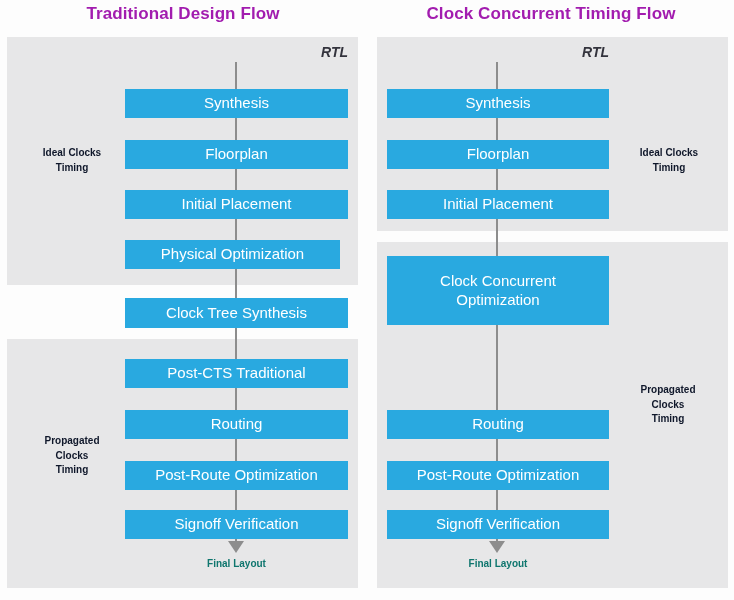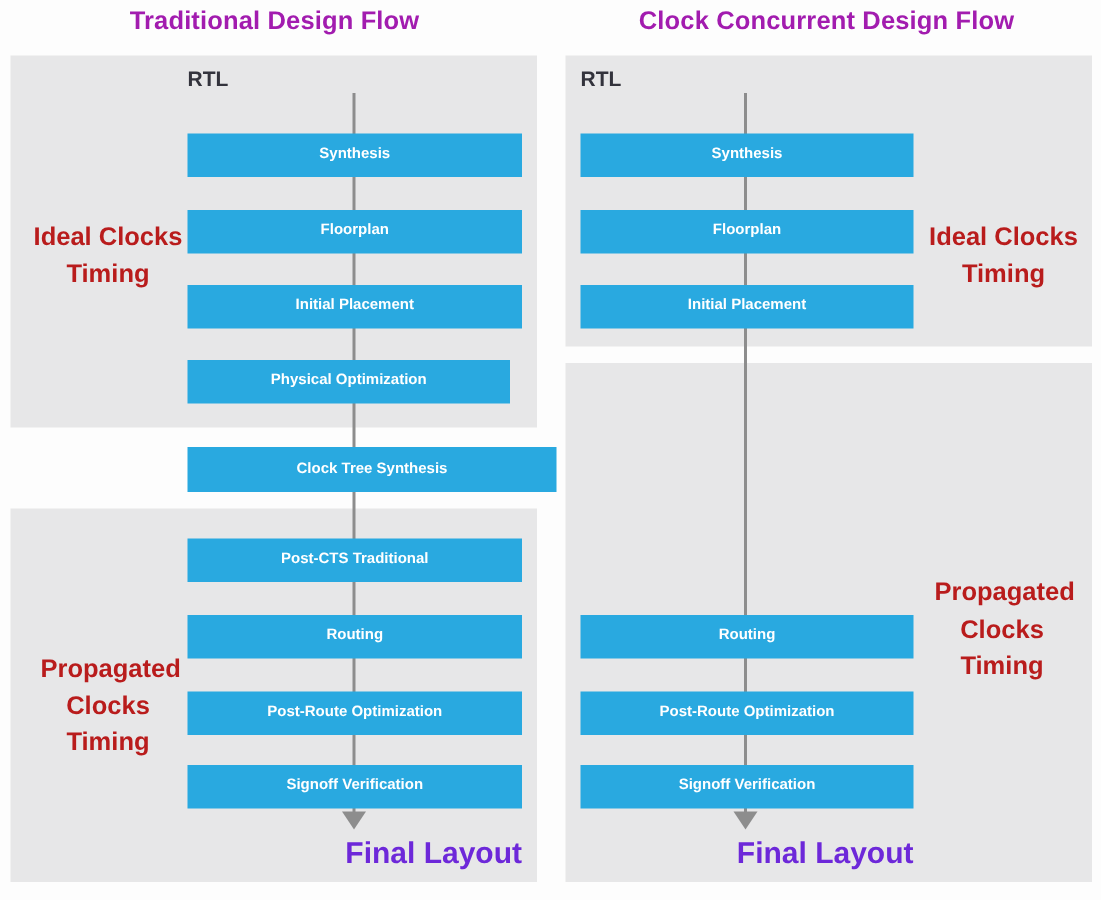"Clock Concurrent Design Flow" div.col-title { text: Design -> Timing }
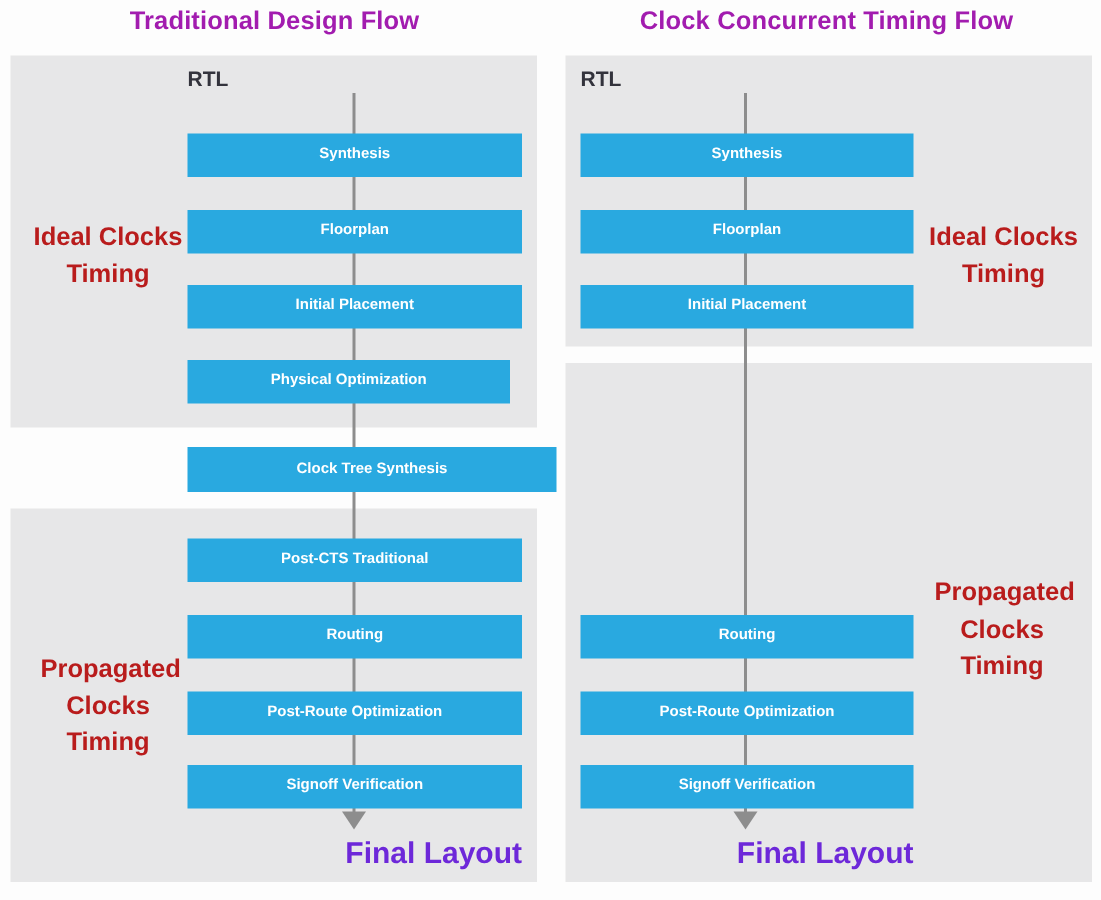"RTL" .node-label { font-style: none -> italic; text-align: left -> right }
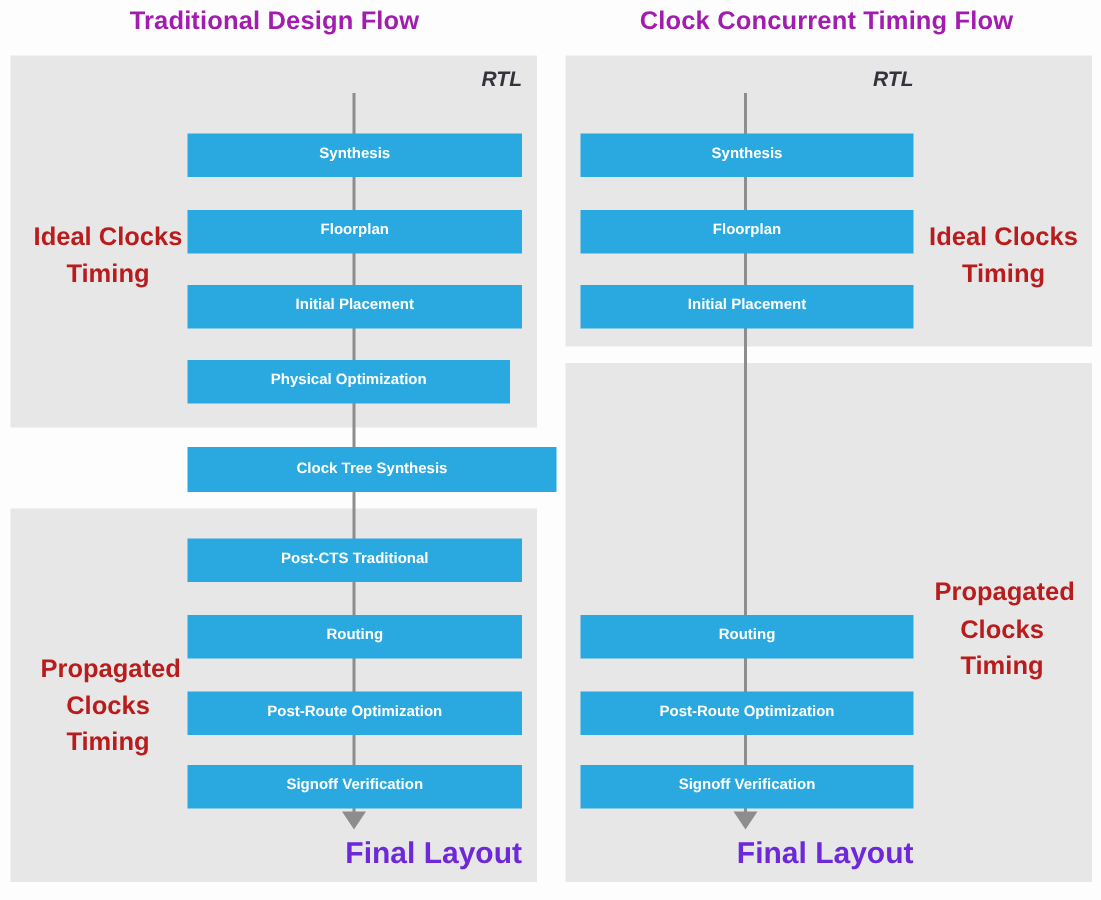"Synthesis" .flow-box { font-size: 10px -> 15px; font-weight: bold -> normal }
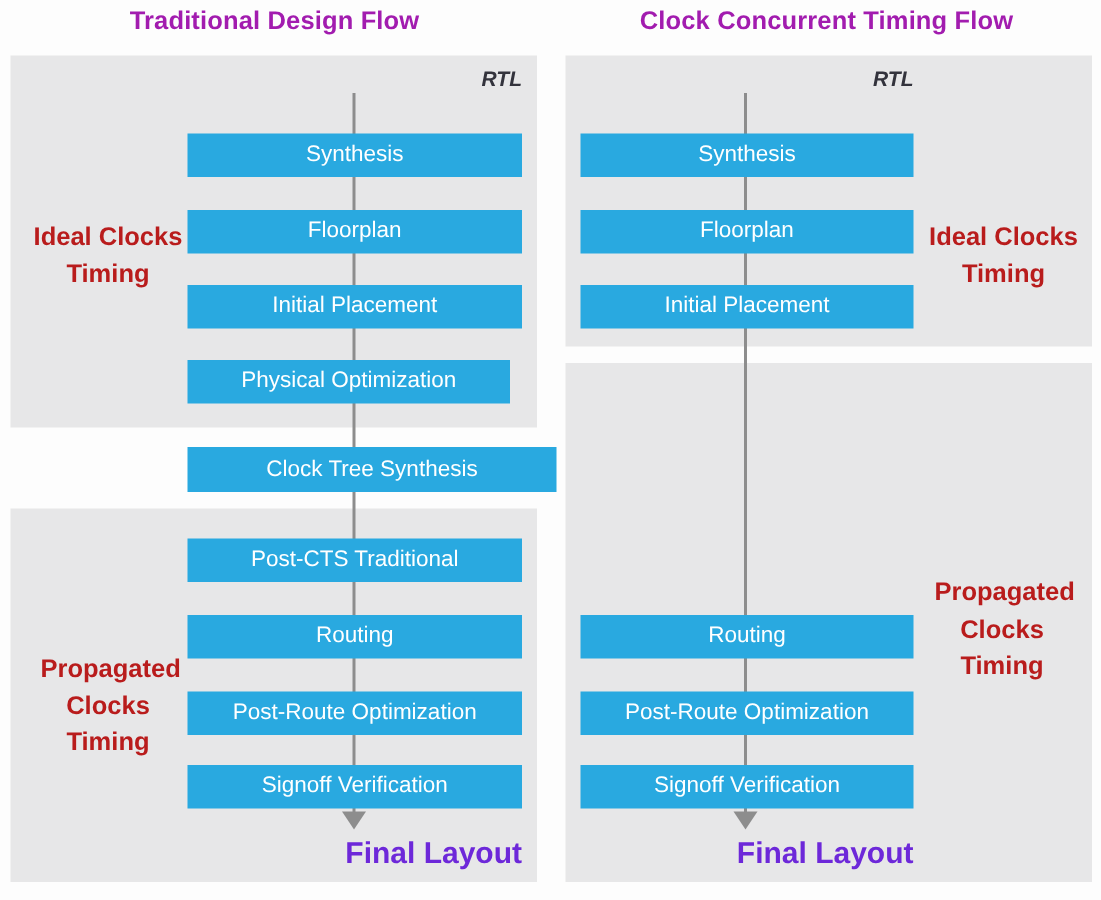"Ideal Clocks" .side-label { color: #b91c1c -> #0f172a; font-size: 17px -> 10px }
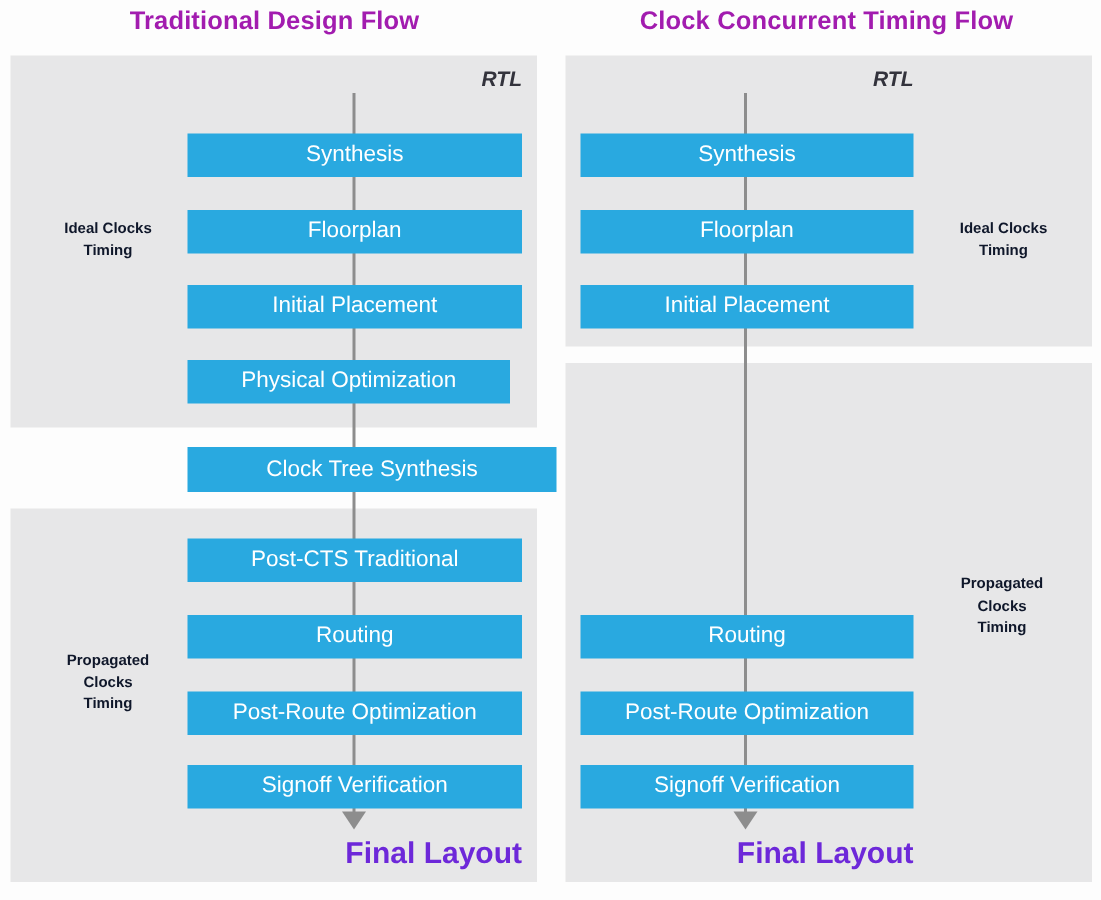"Clock Concurrent Optimization" div.flow-box { html: none -> <div> <span>Clock Concurrent Optimization</span> </div> }
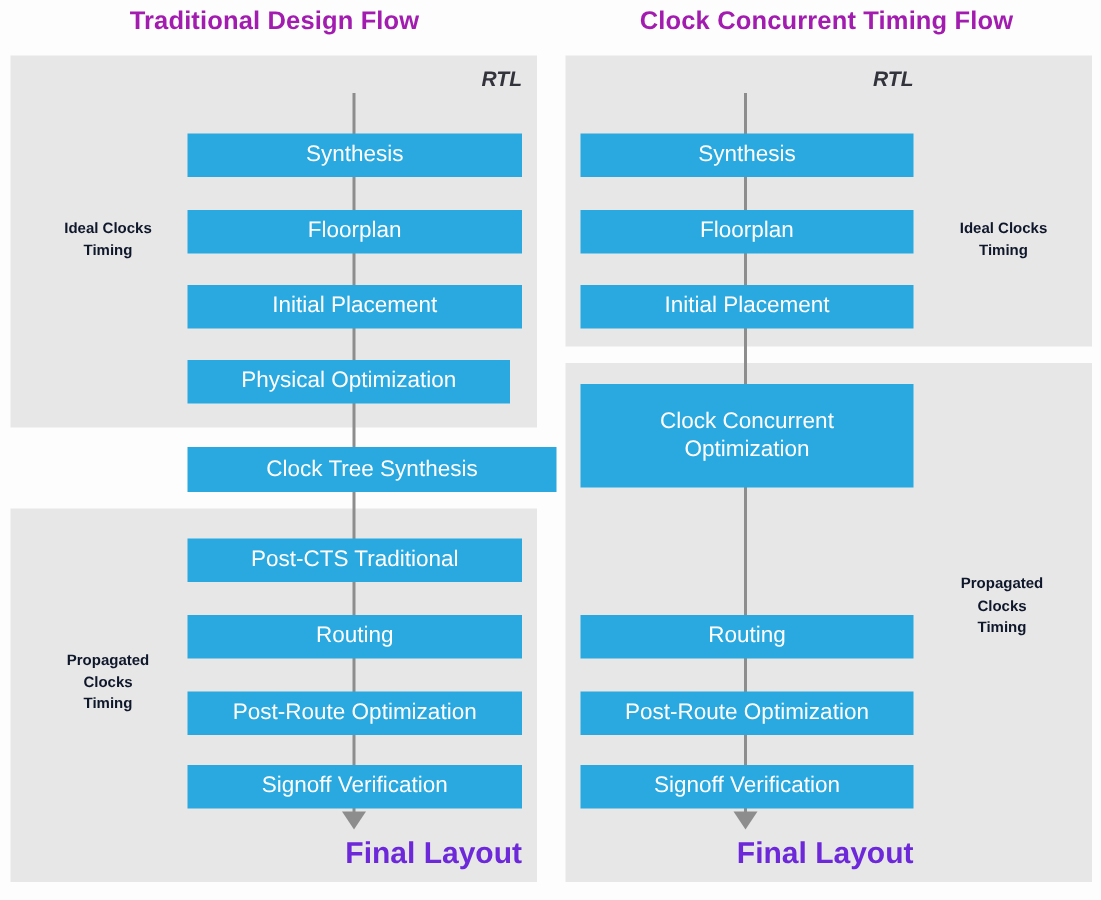"Clock Tree Synthesis" div.flow-box { width: 246px -> 223px }
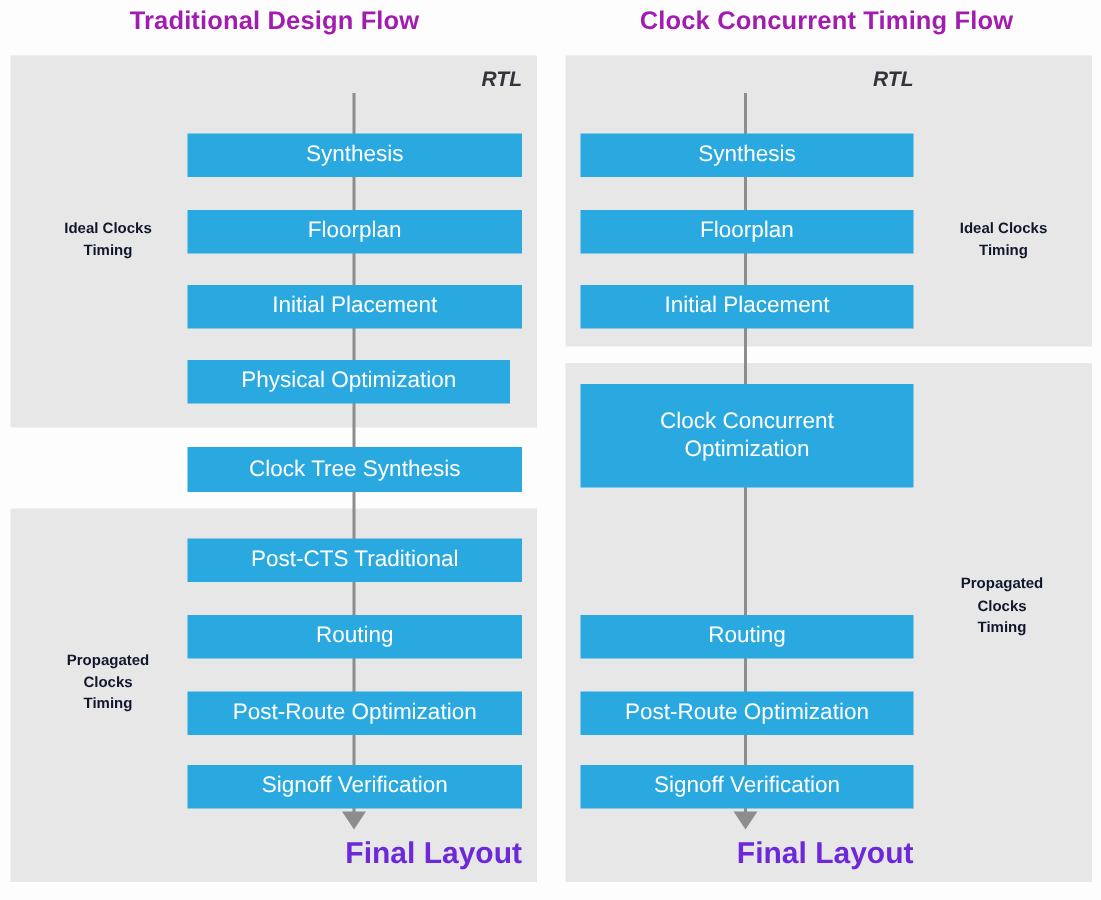"Final Layout" .final-label { color: #6d28d9 -> #0f766e; font-size: 20px -> 10px; text-align: right -> center }
